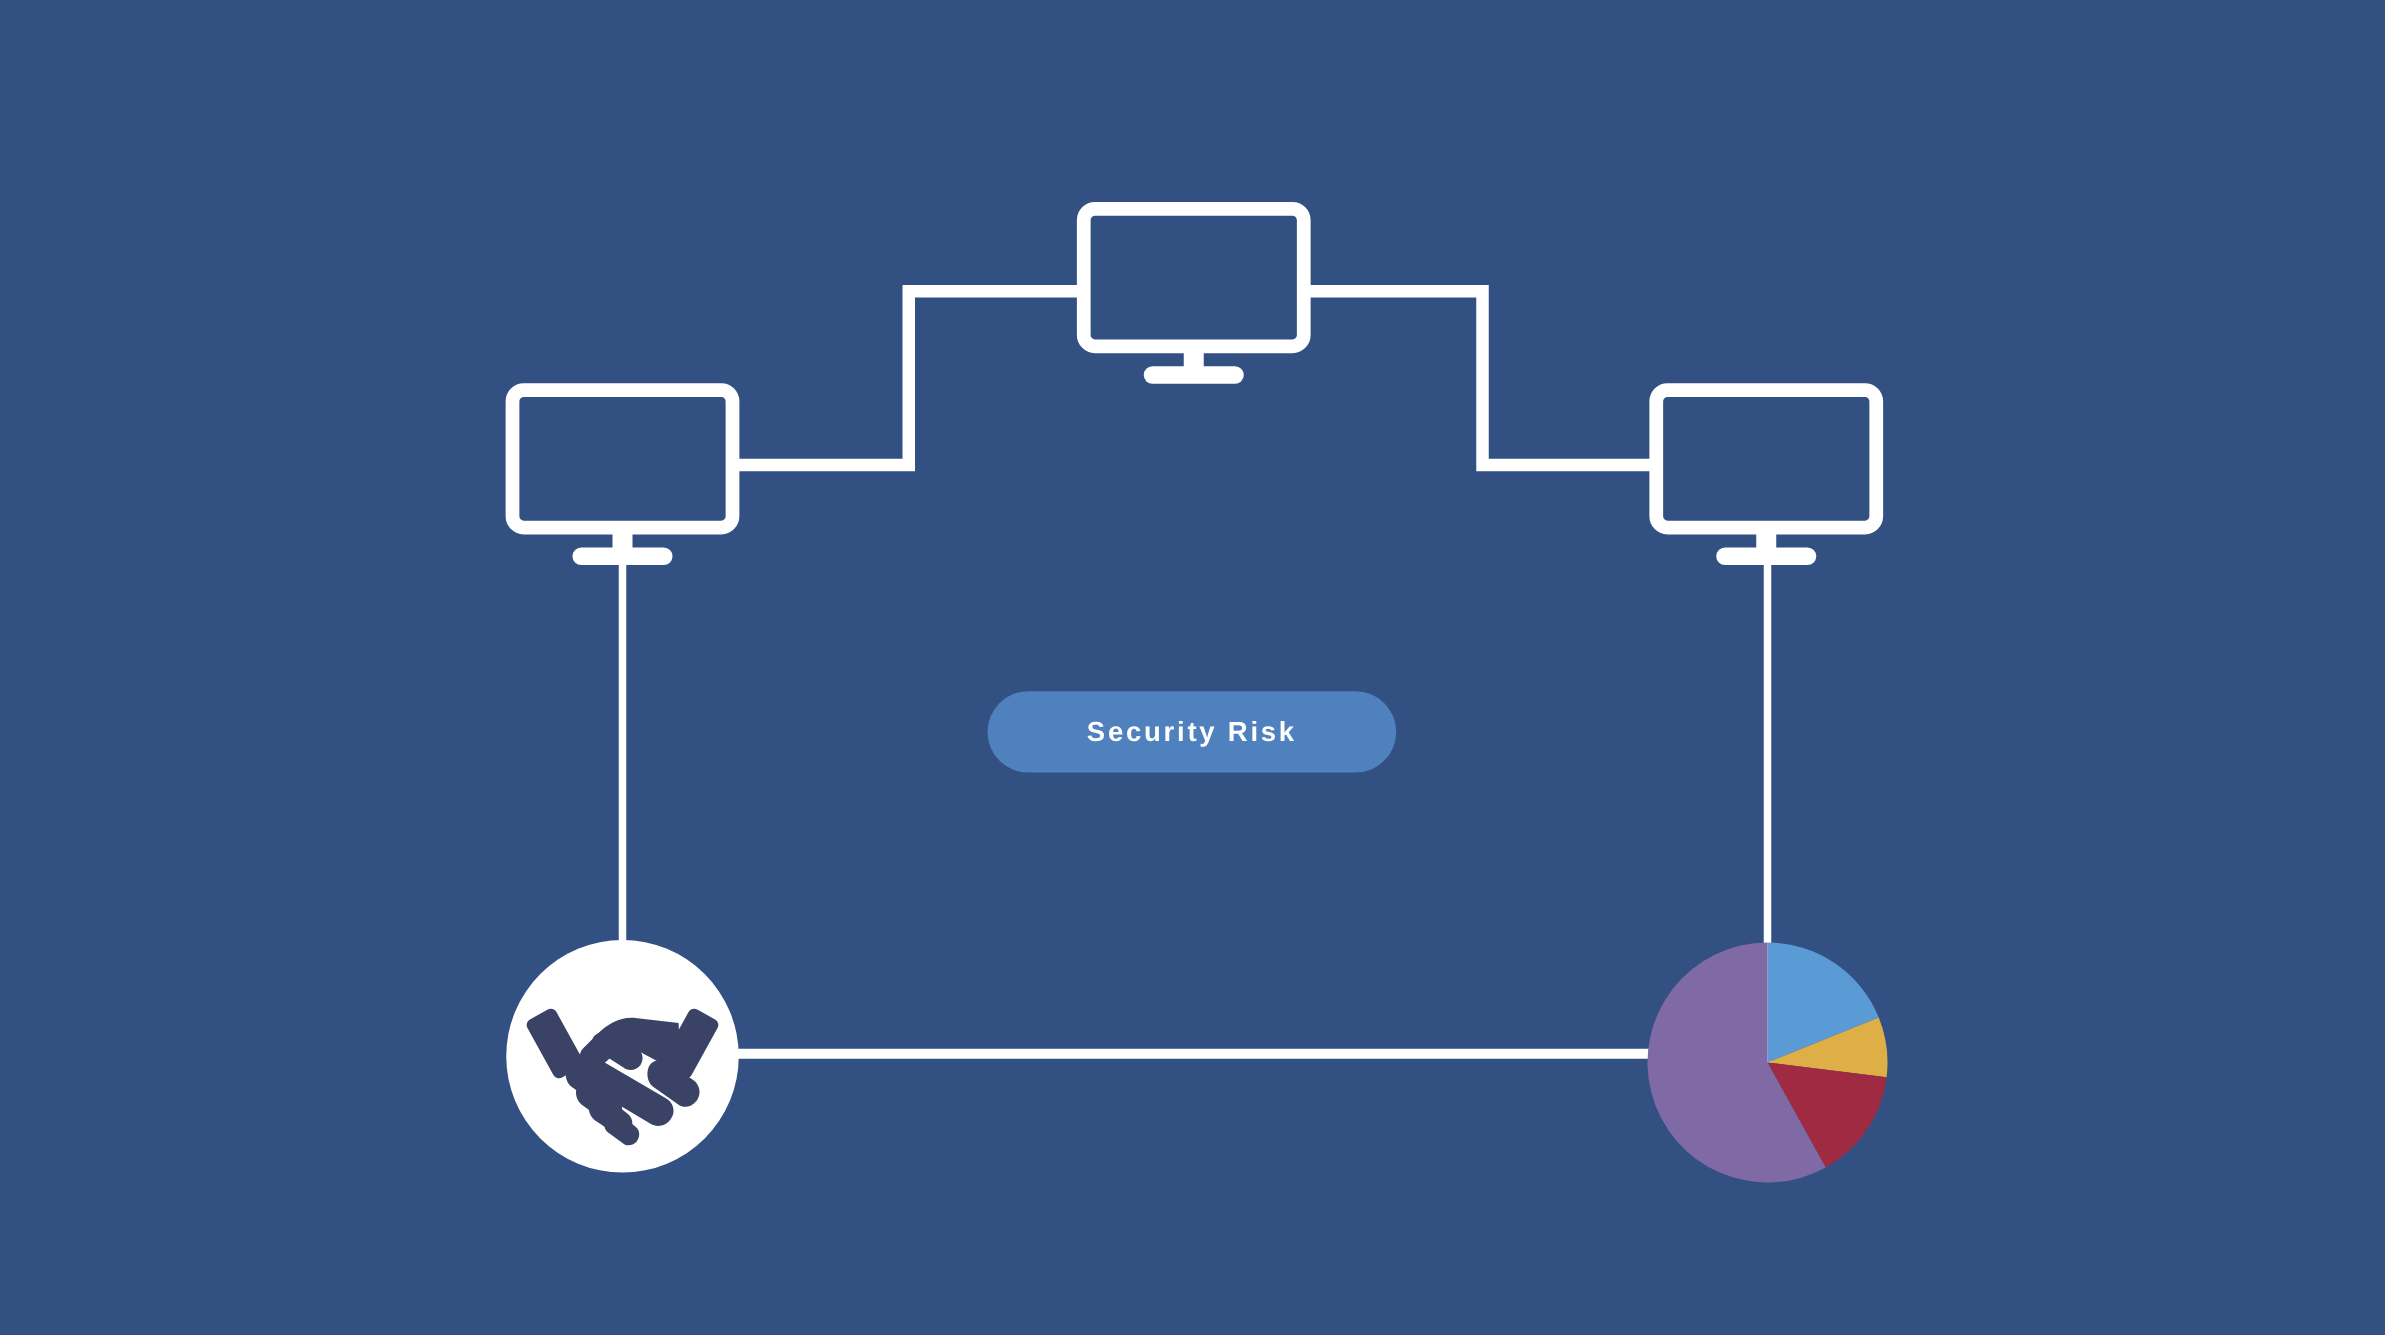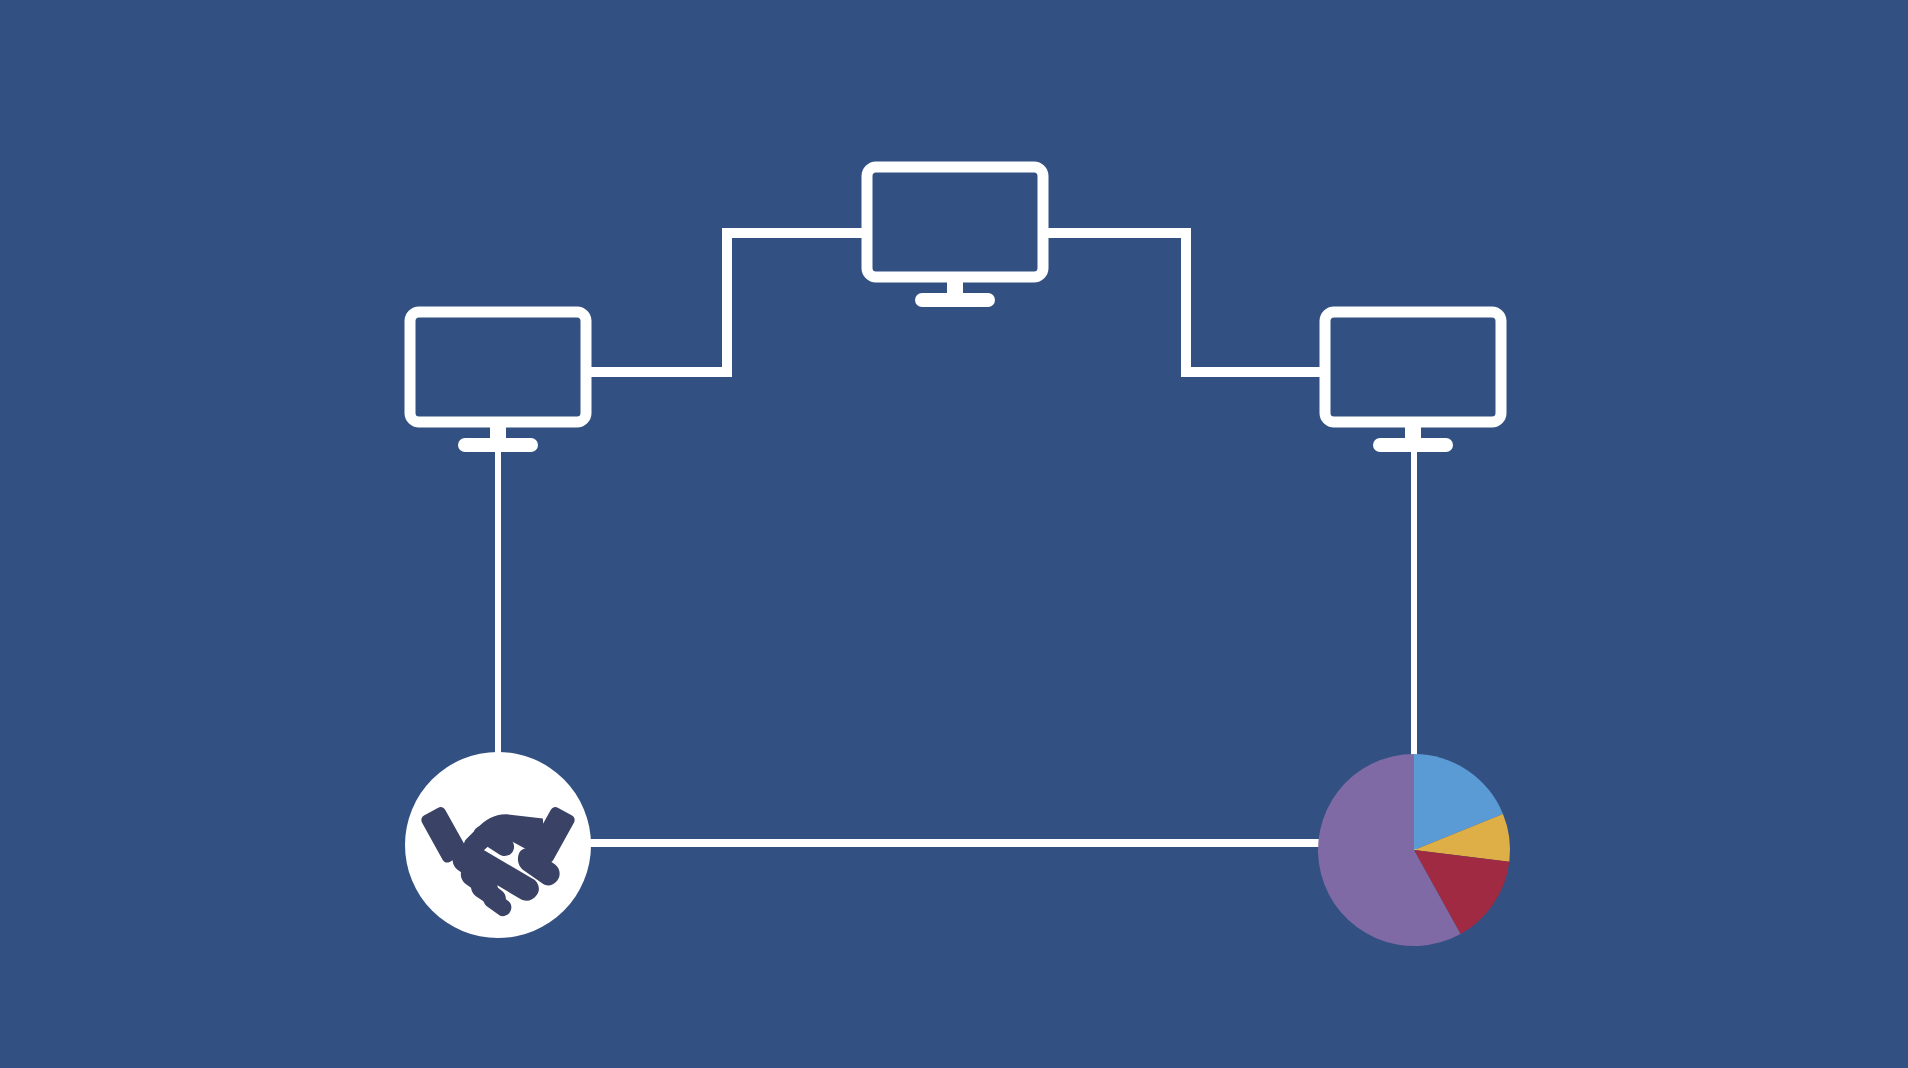"Security Risk" div.pill { html: none -> <div> <span>Security Risk</span> </div> }
